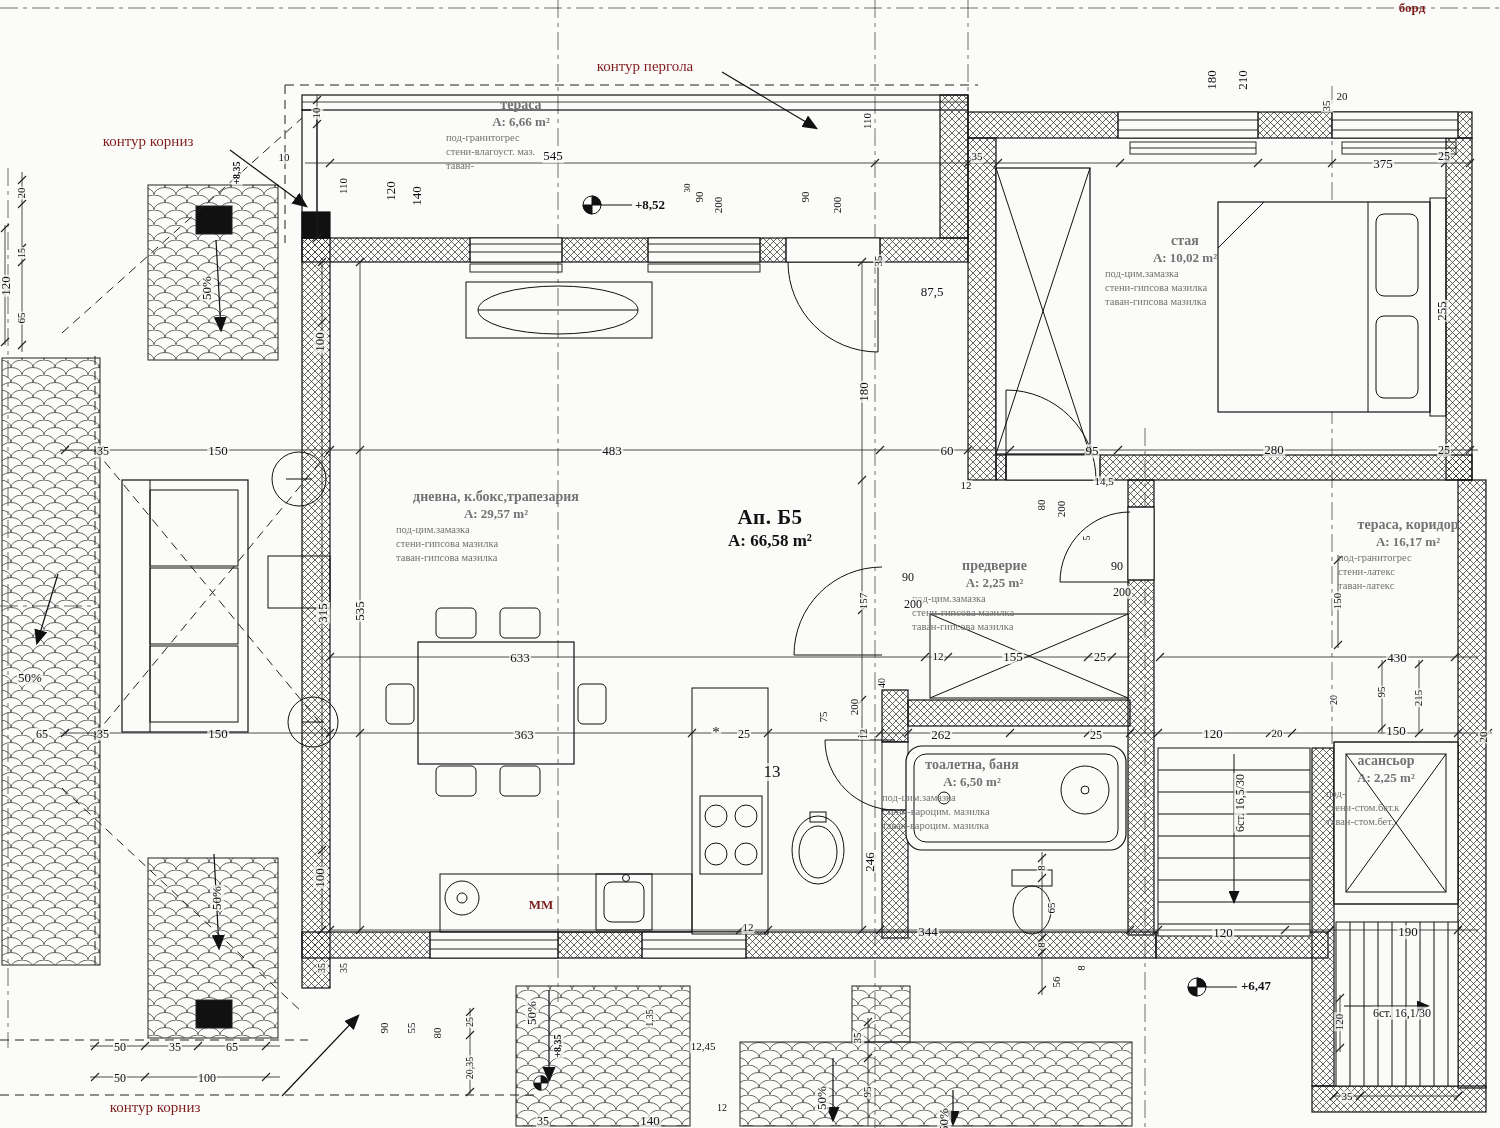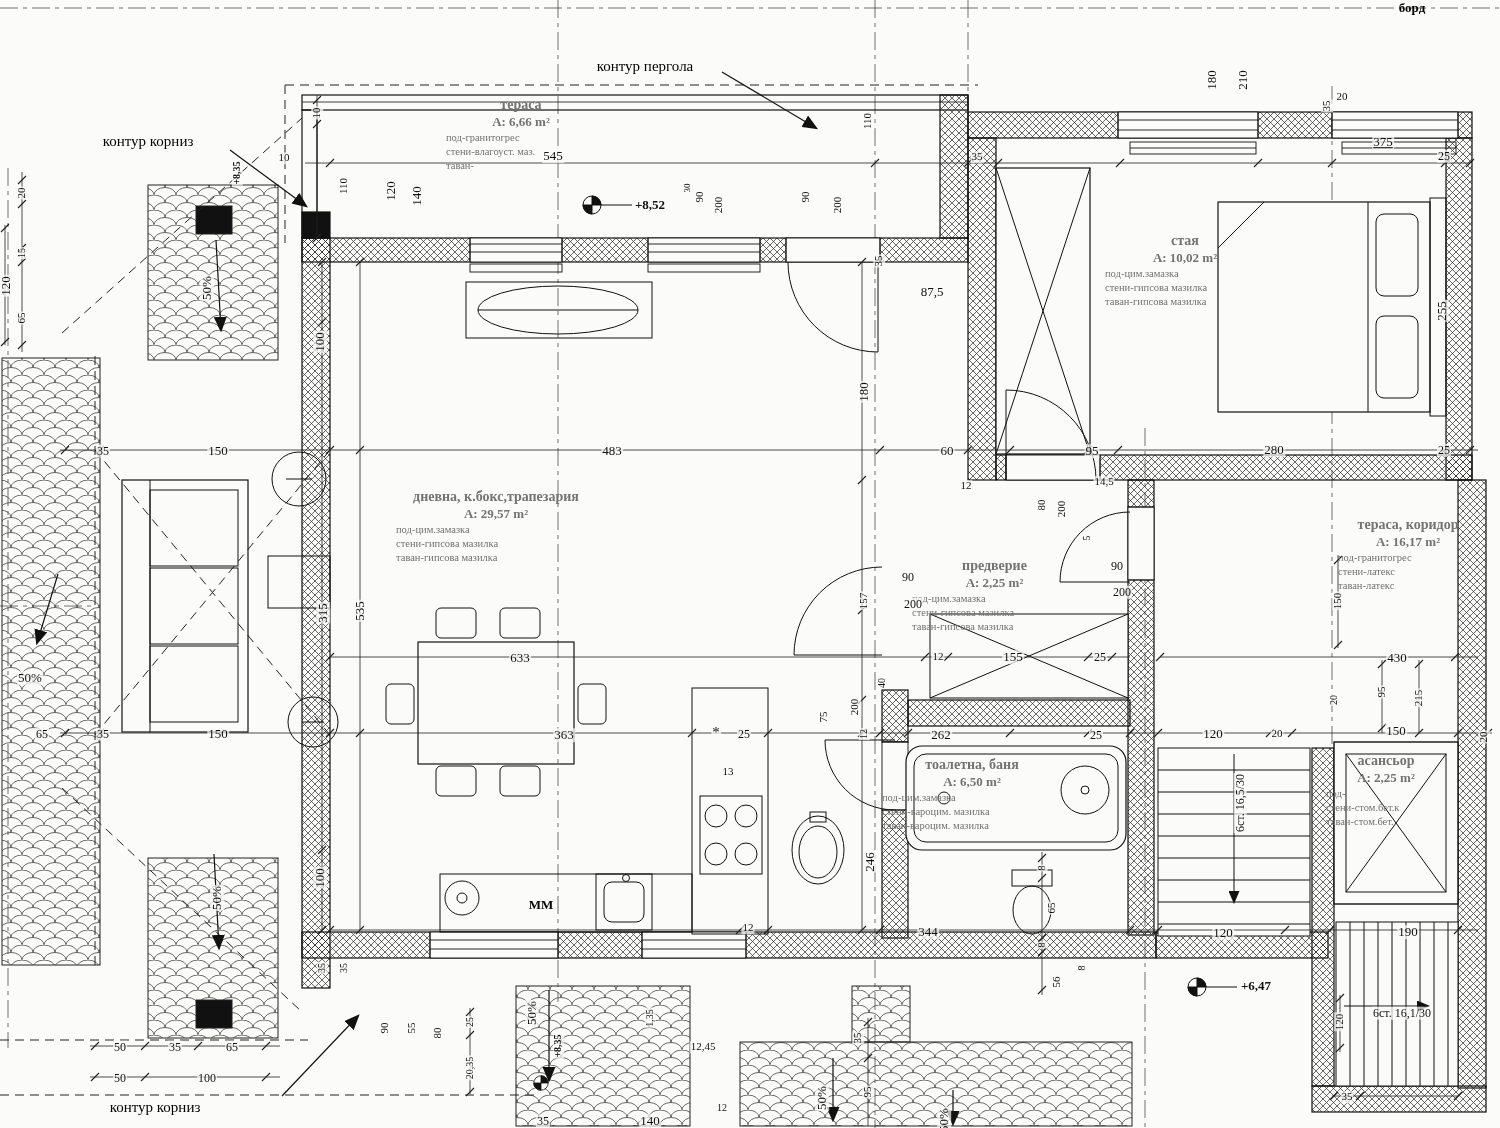"борд" .anno { color: #000000 -> #7f1d1d }
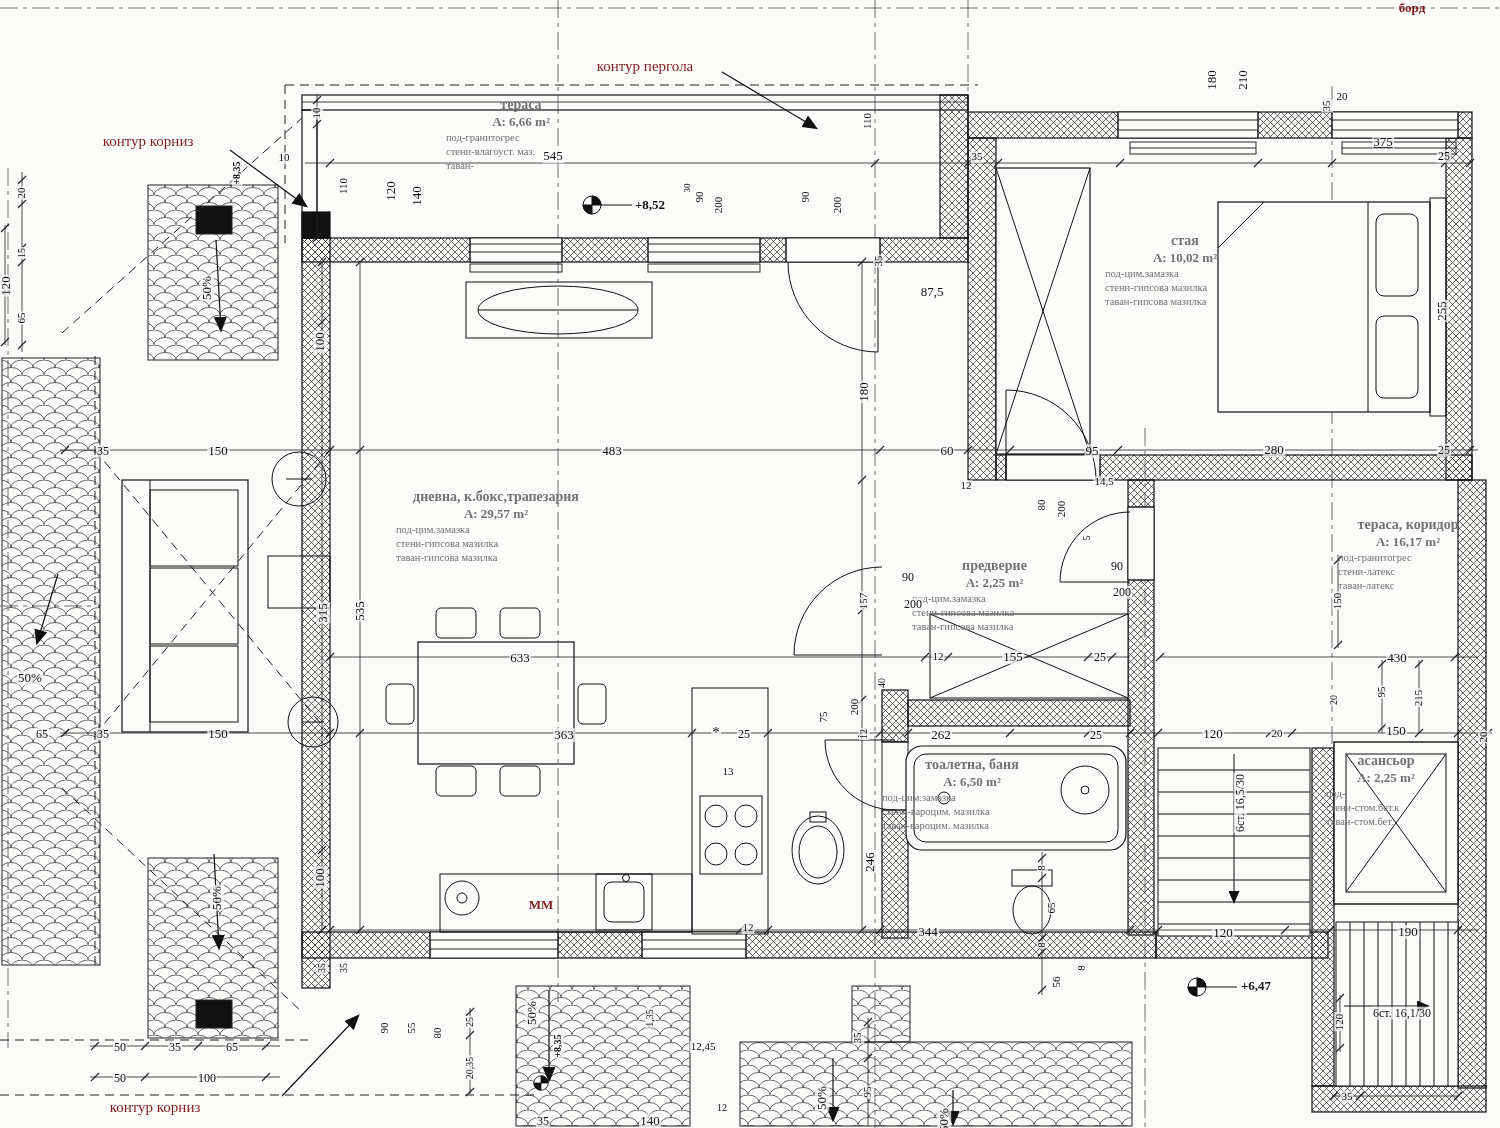"375" div.lbl { text-decoration: underline -> none; top: 142px -> 164px }
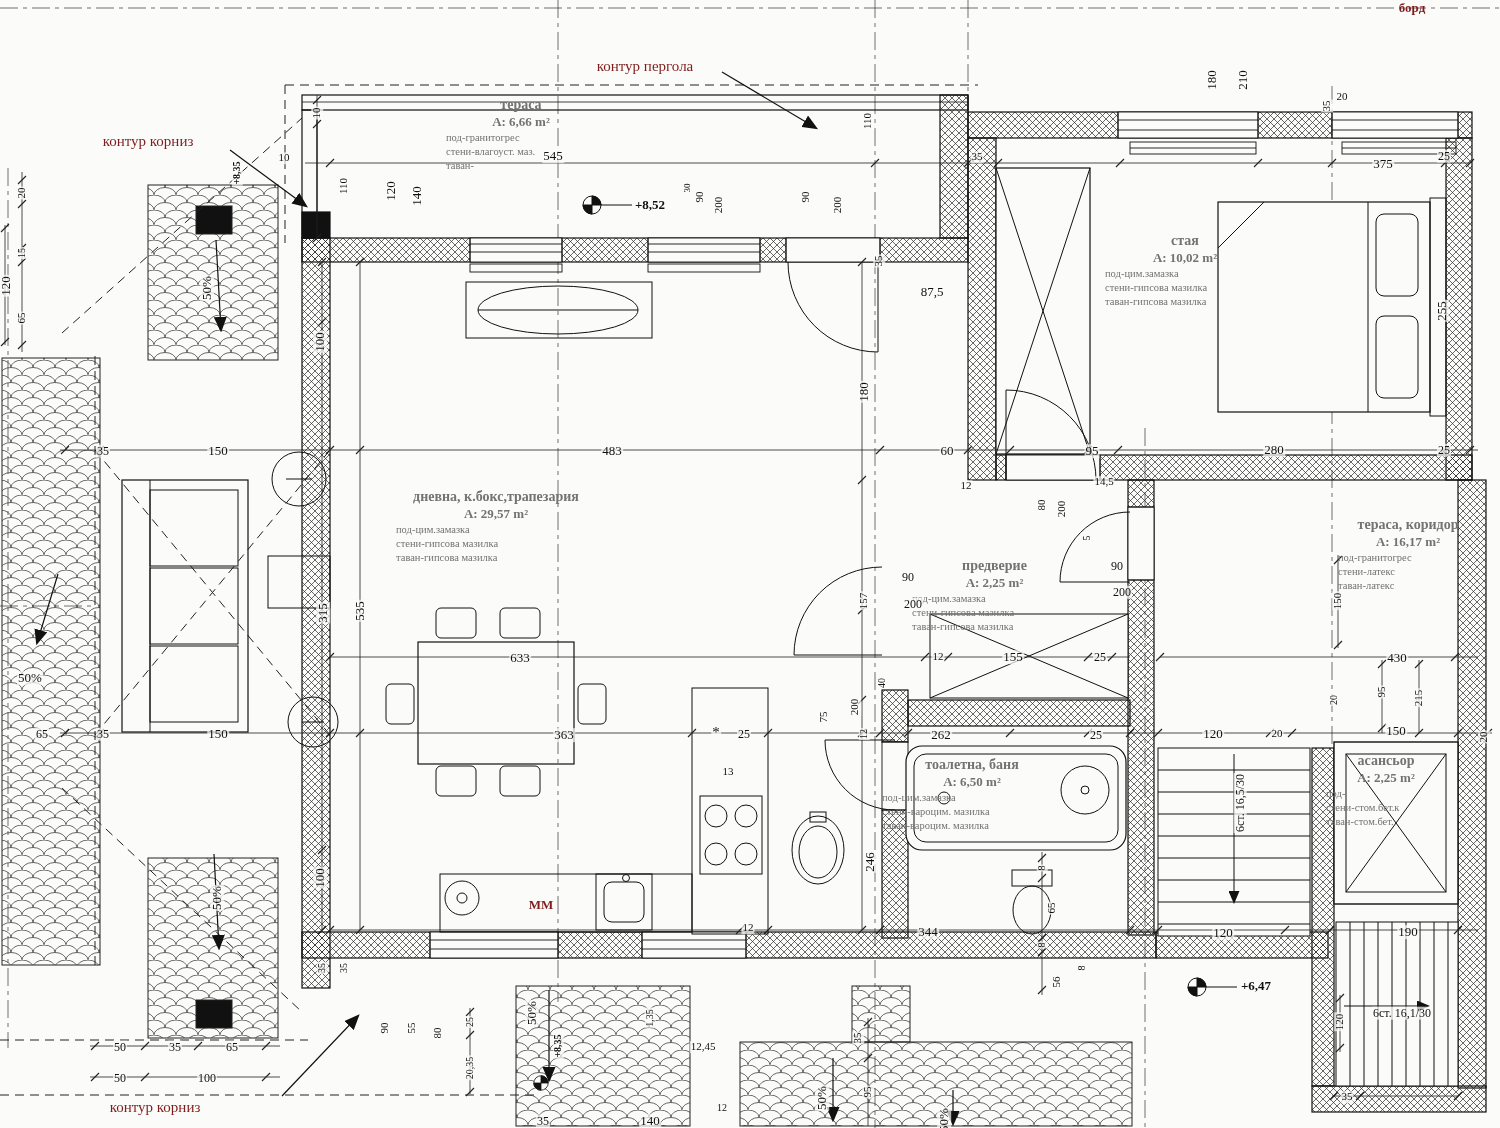"Ап. Б5" div.apt { html: none -> <div> <div>Ап. Б5</div> <div>А: 66,58 m²</div> </div> }
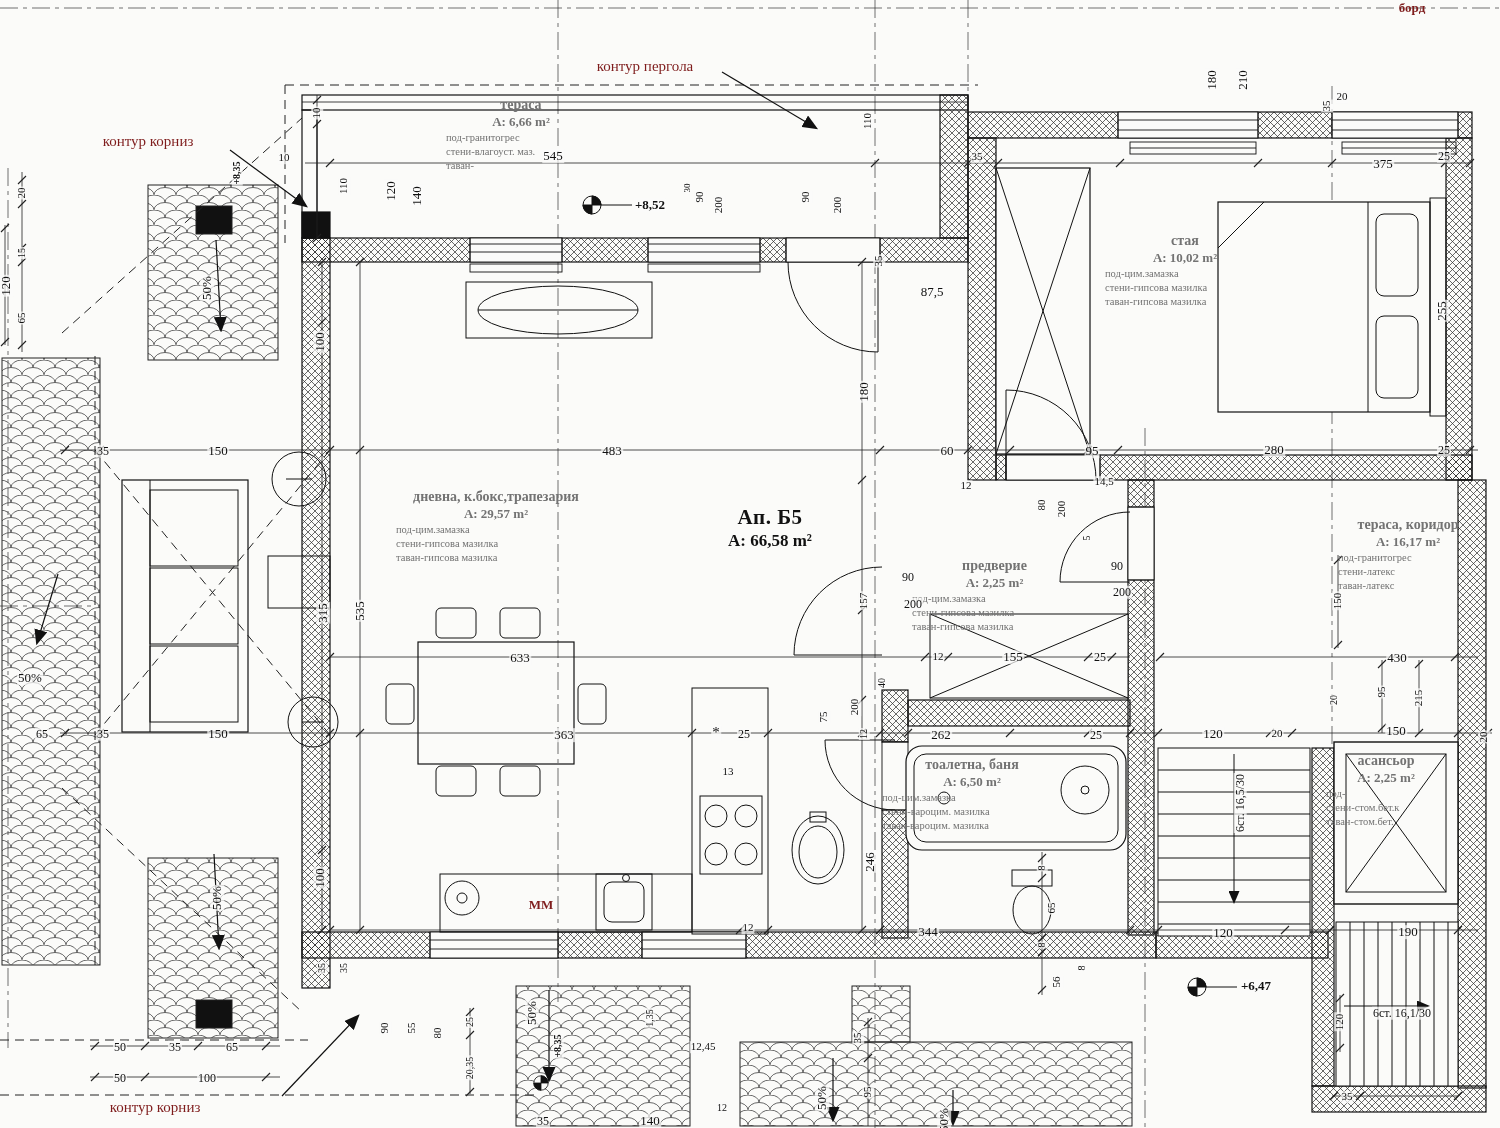"363" div.lbl { margin-left: 40px -> none }
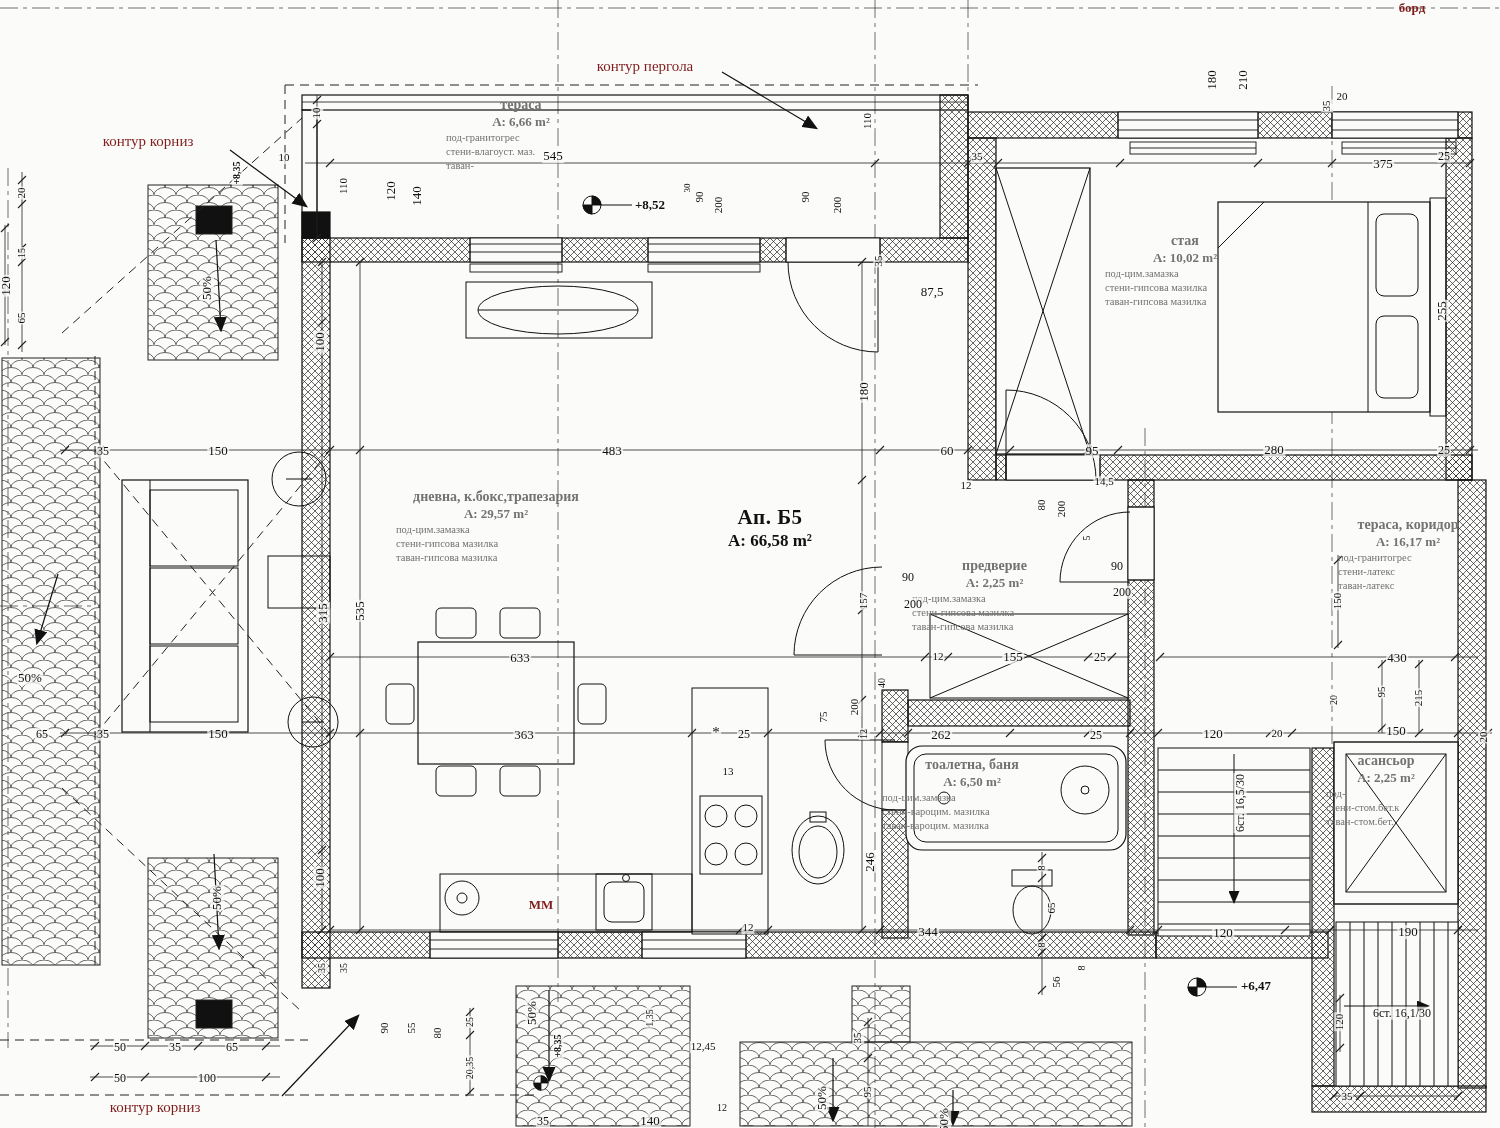"13" div.lbl { font-size: 11px -> 17px; left: 728px -> 772px }
